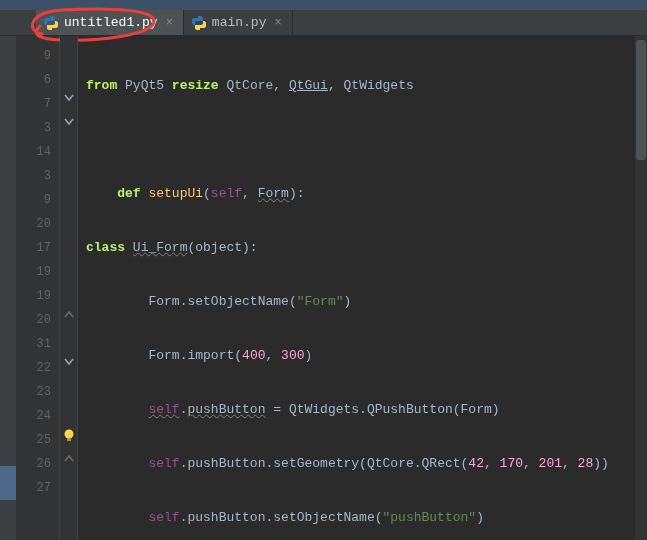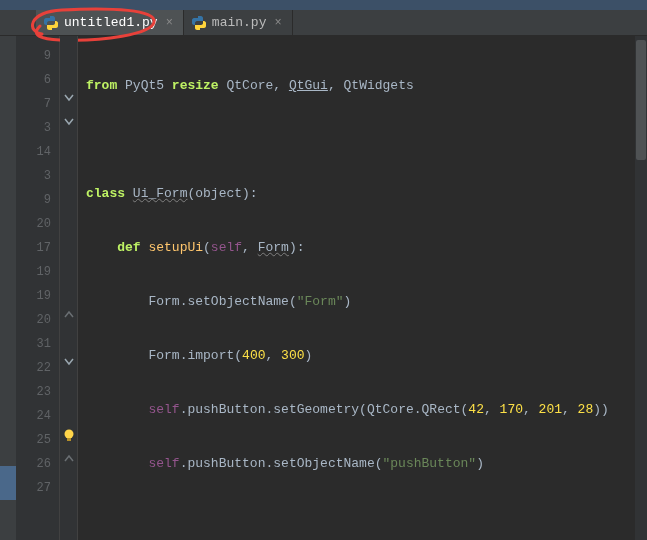"class Ui_Form(object):" div.row { order: before "def setupUi(self, Form):" -> after "def setupUi(self, Form):" }
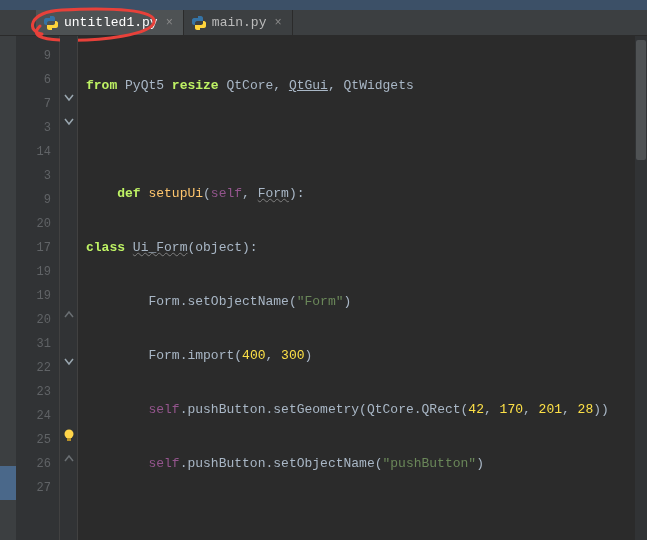"400" .num { color: #fde047 -> #f9a8d4 }
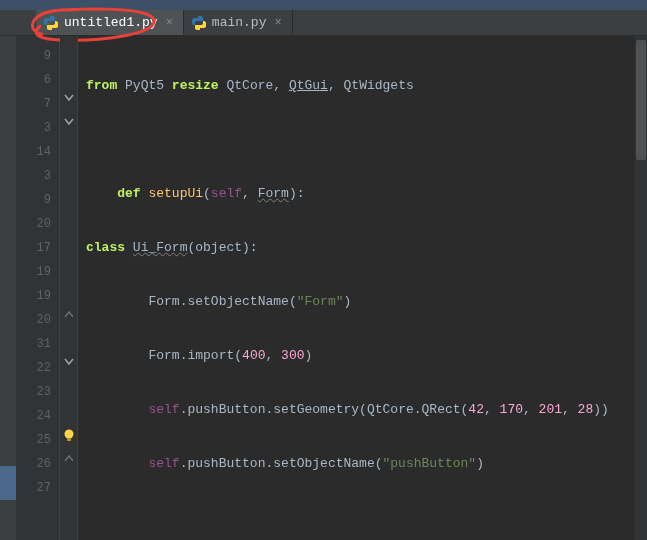"self.pushButton =" div.row { html: none -> <div> <span>self</span><span>.</span><span>pushButton</span> <span>=</span> <span>QtWidgets.QPushButton</span><span>(</span><span>Form</span><span>)</span></div> }
